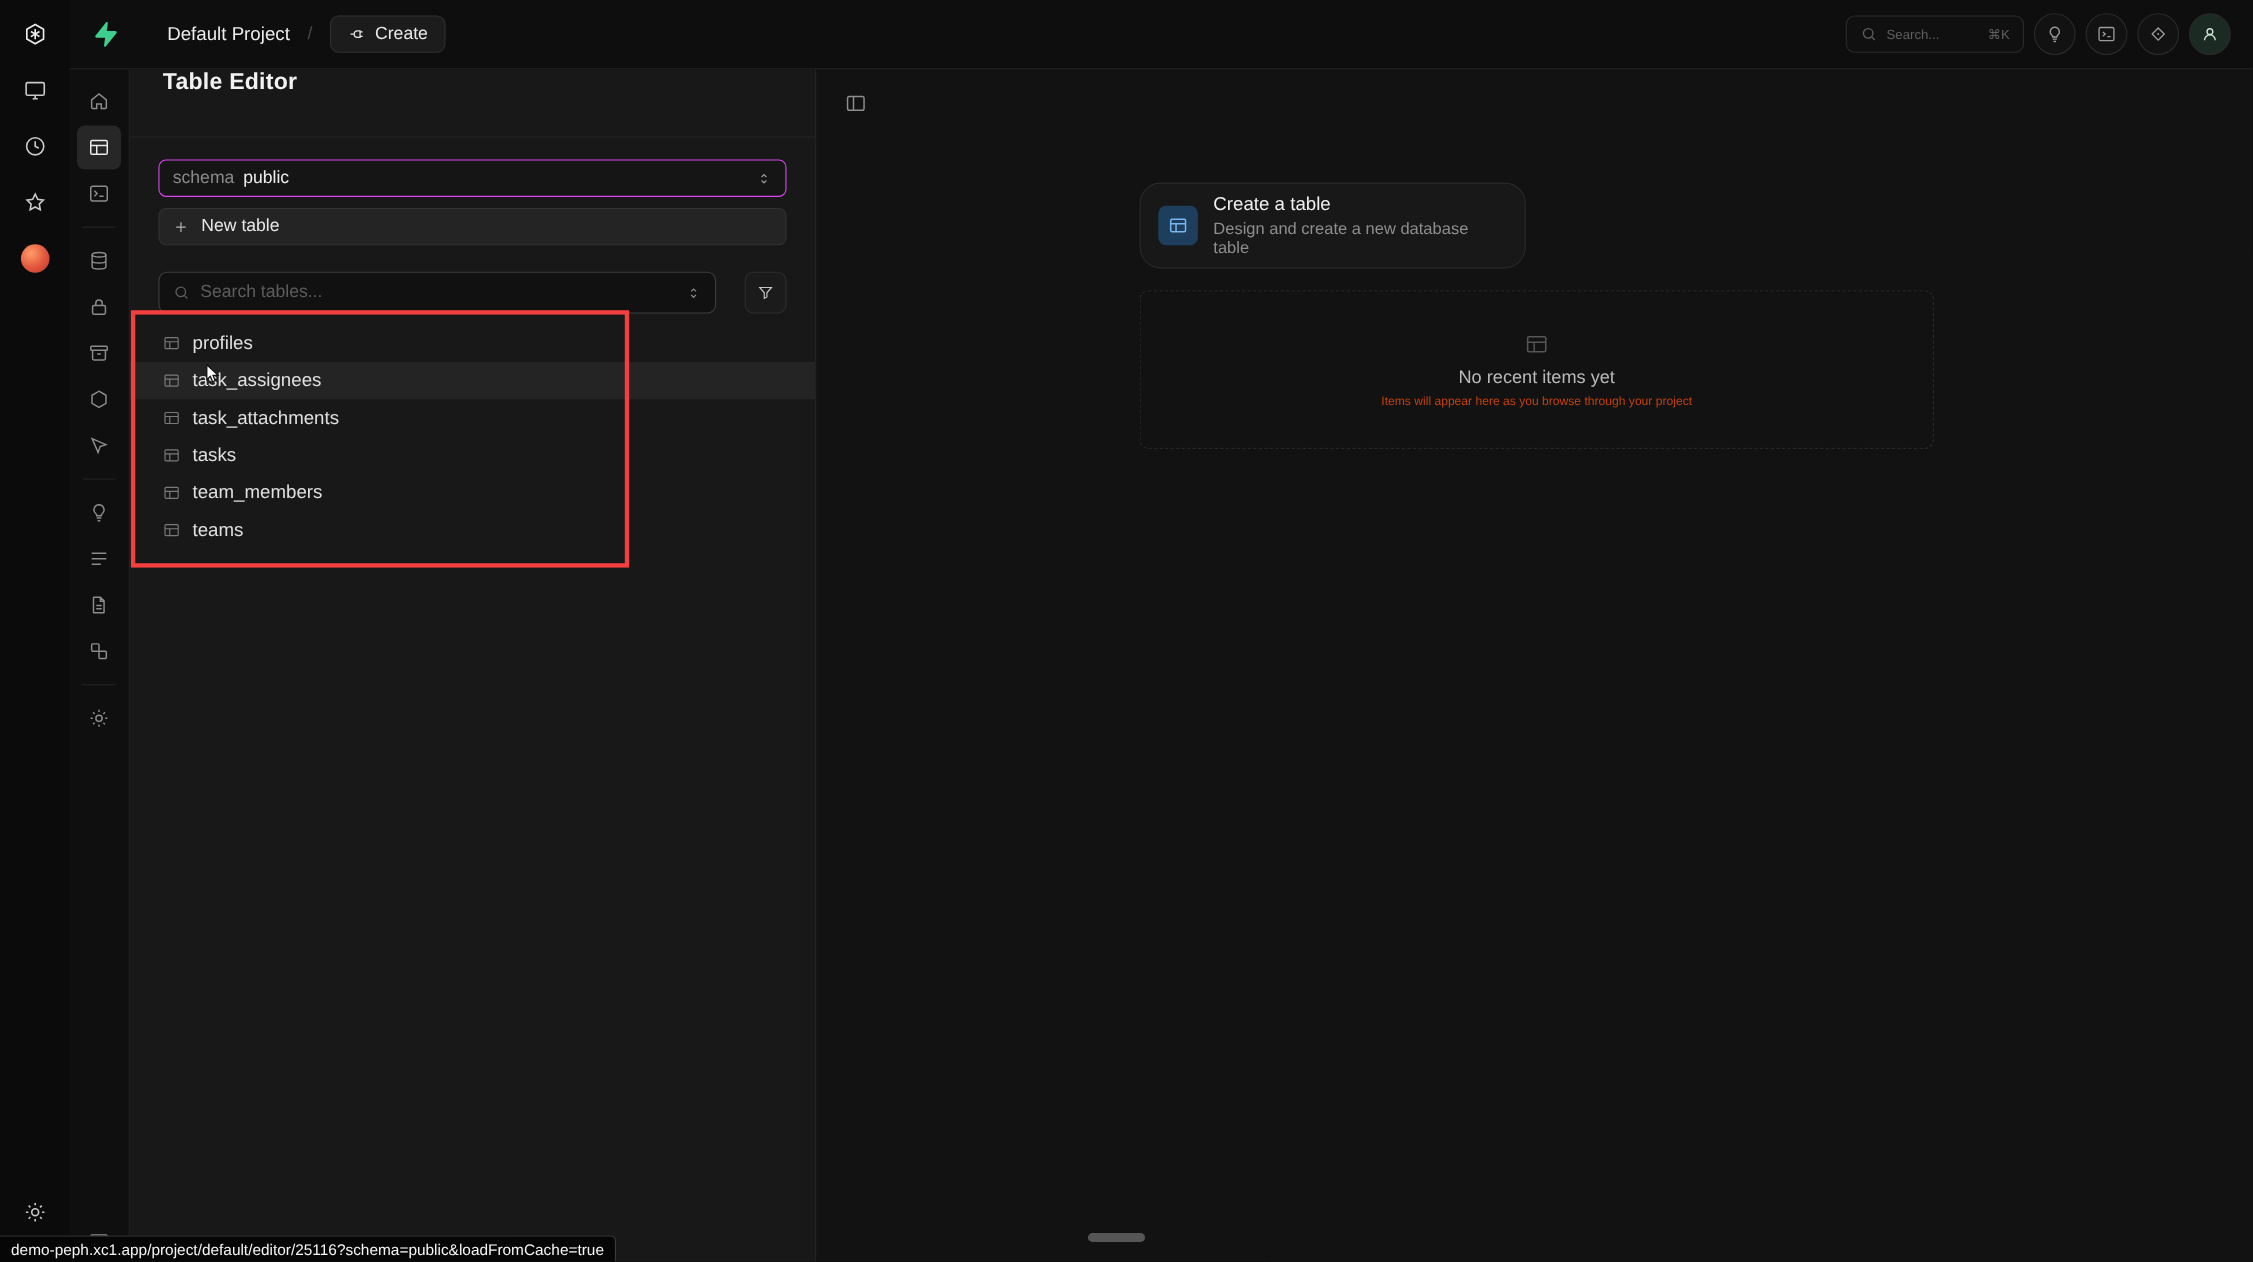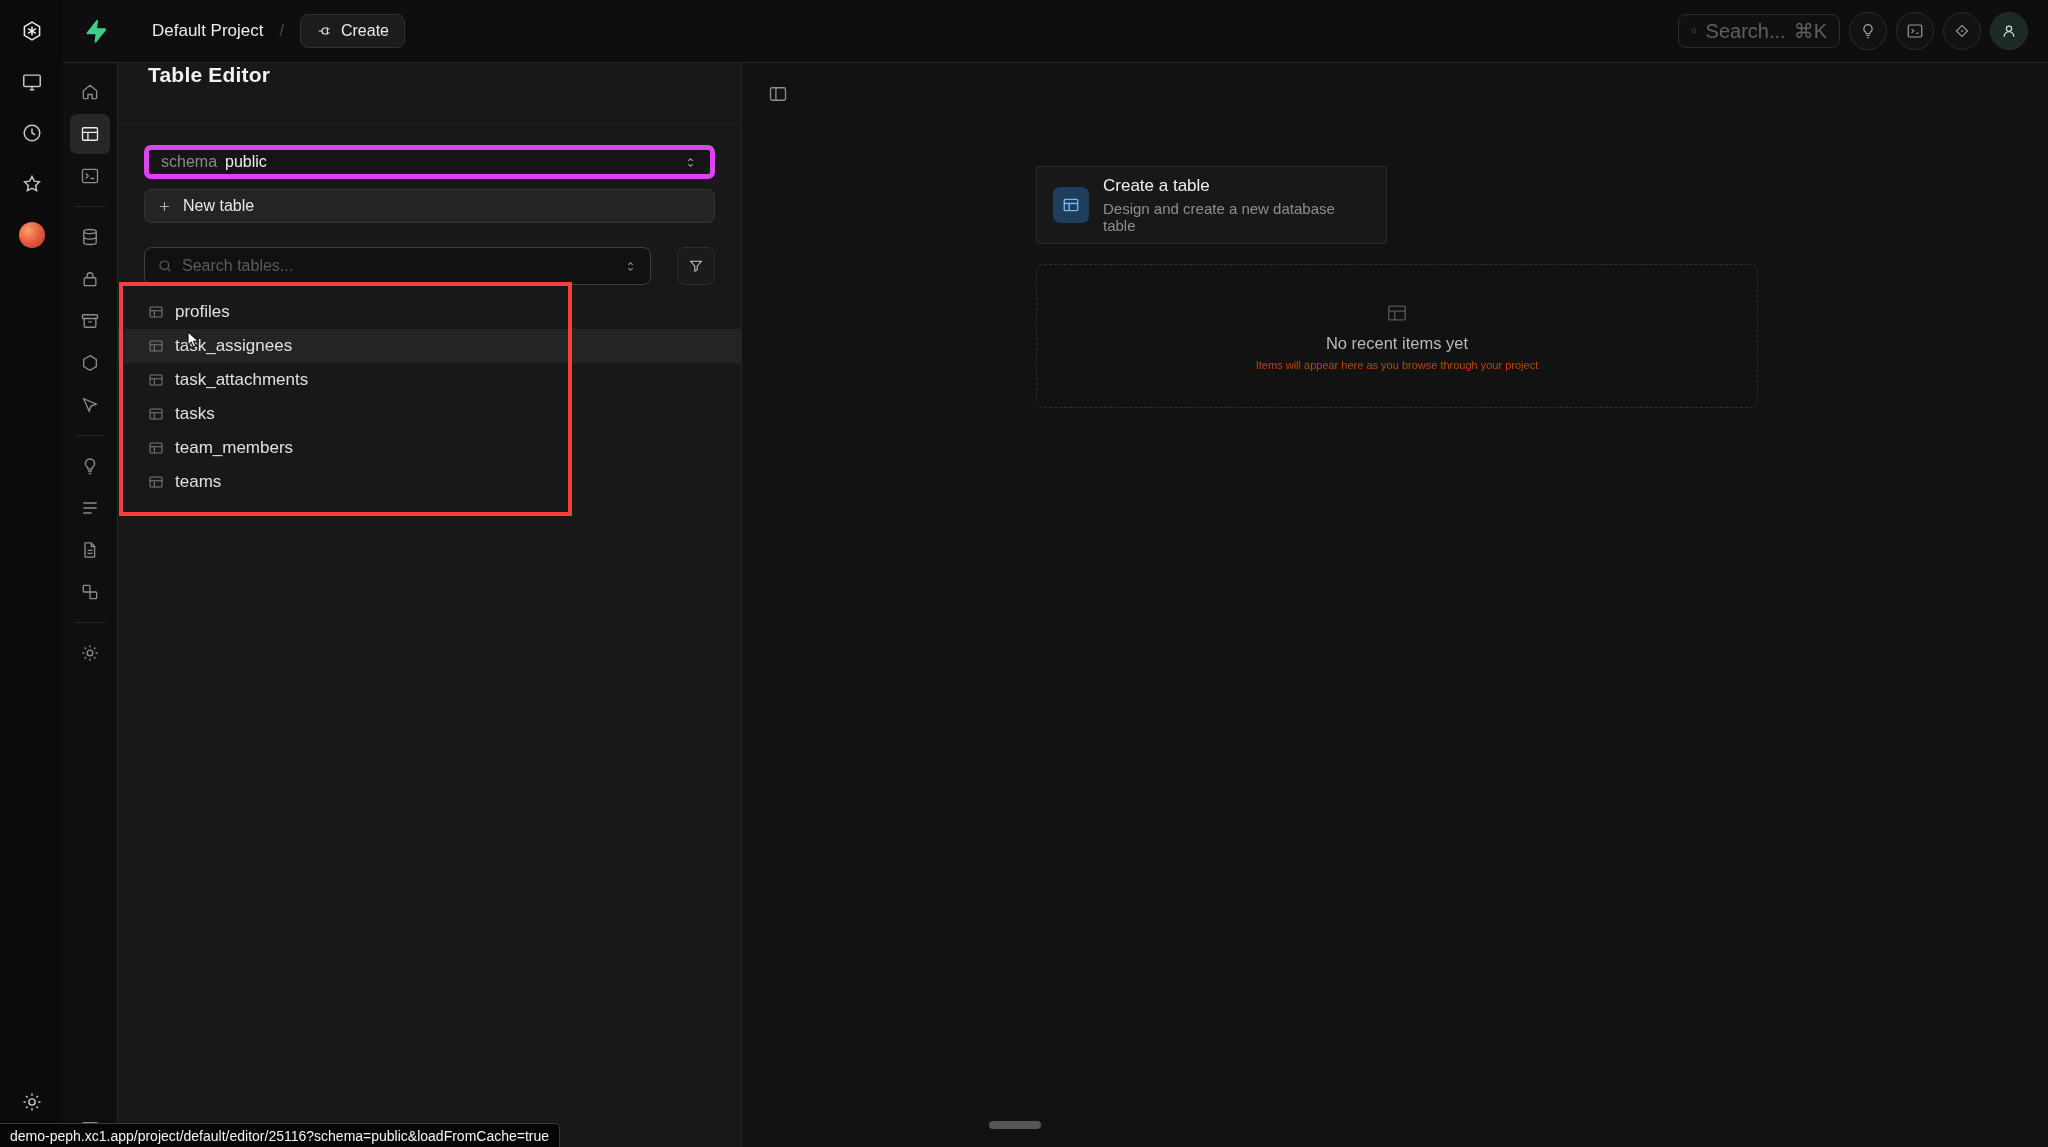"Search..." .search-pill { font-size: 20px -> 12px }
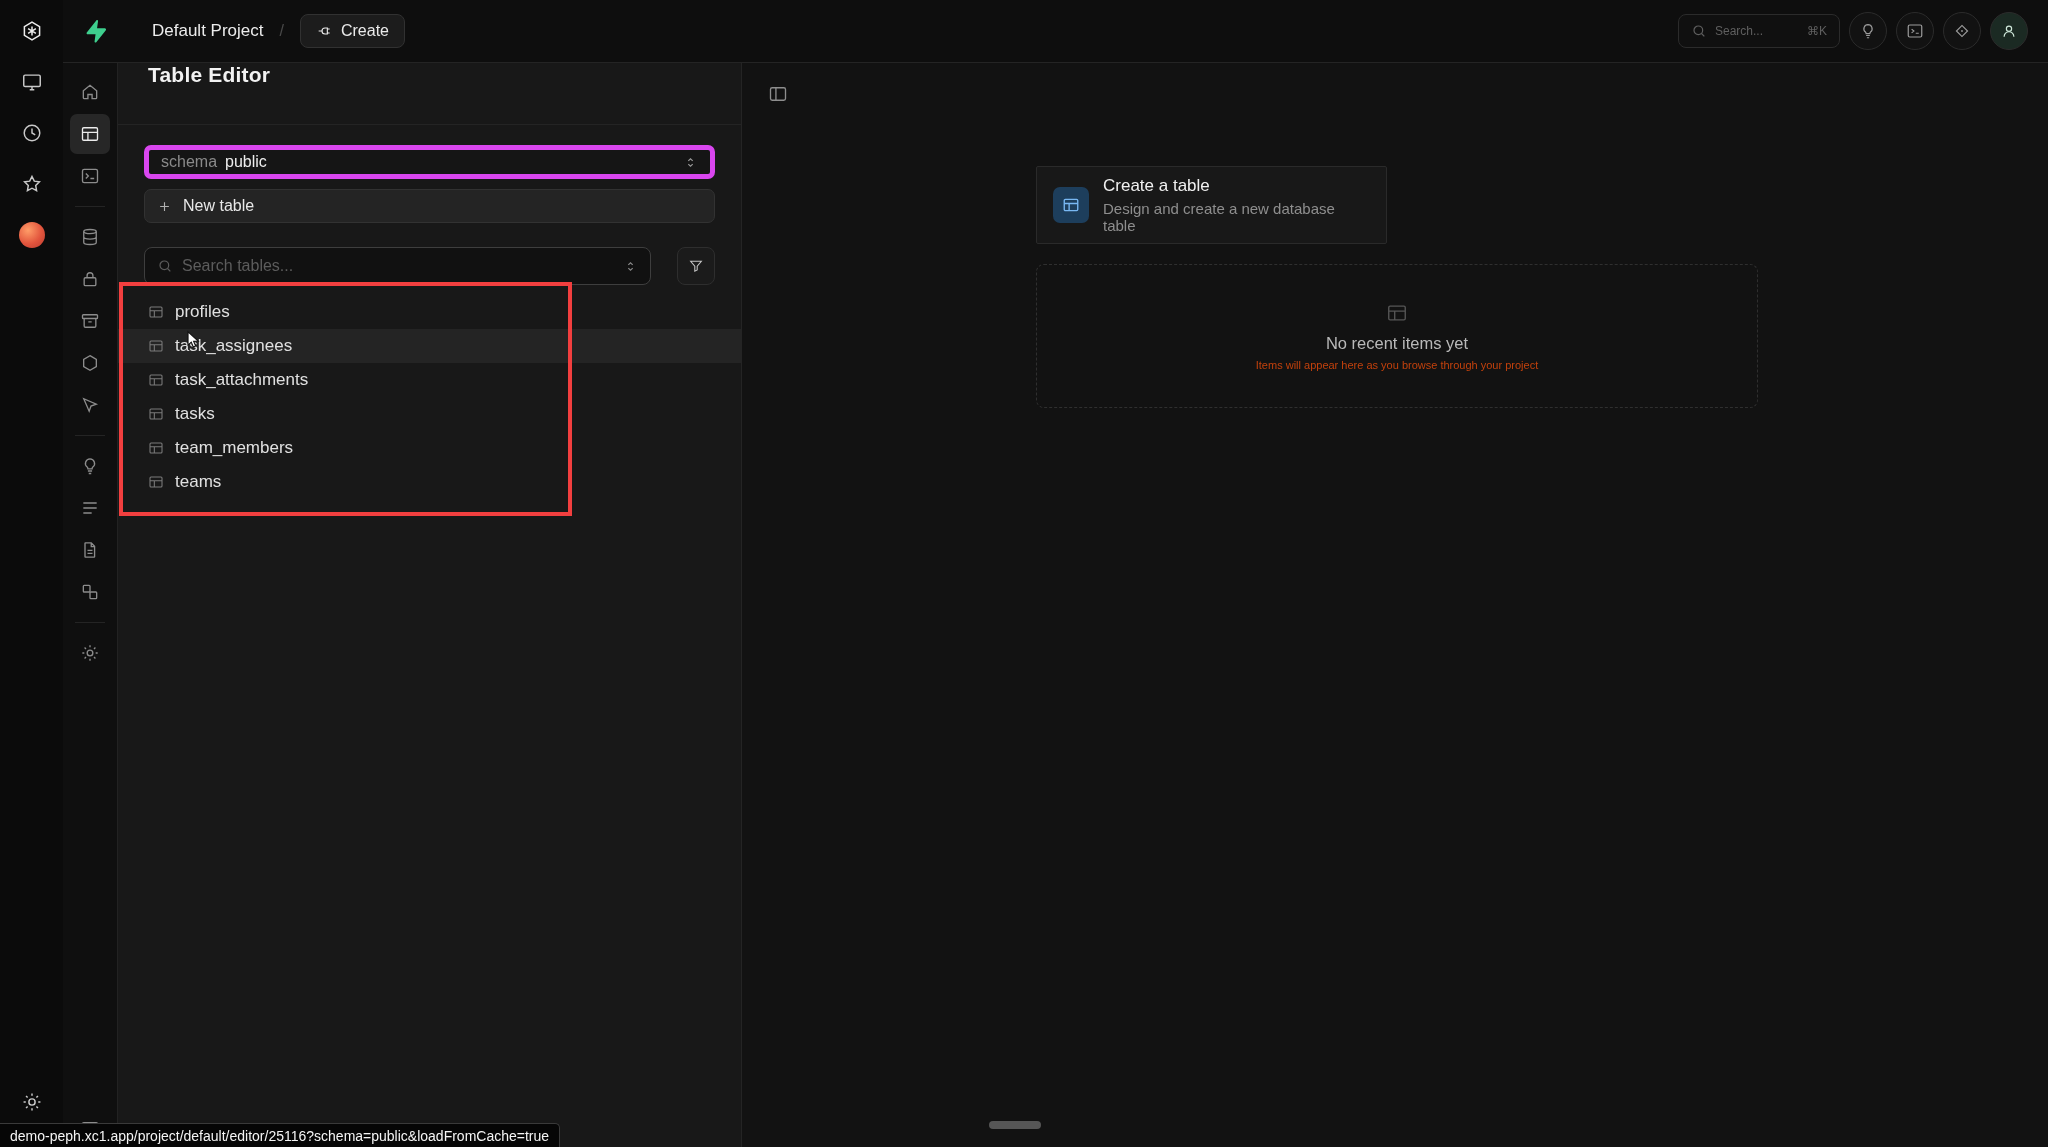"schema" .schema-select { border: 5px solid #d946ef -> 1px solid #d946ef }
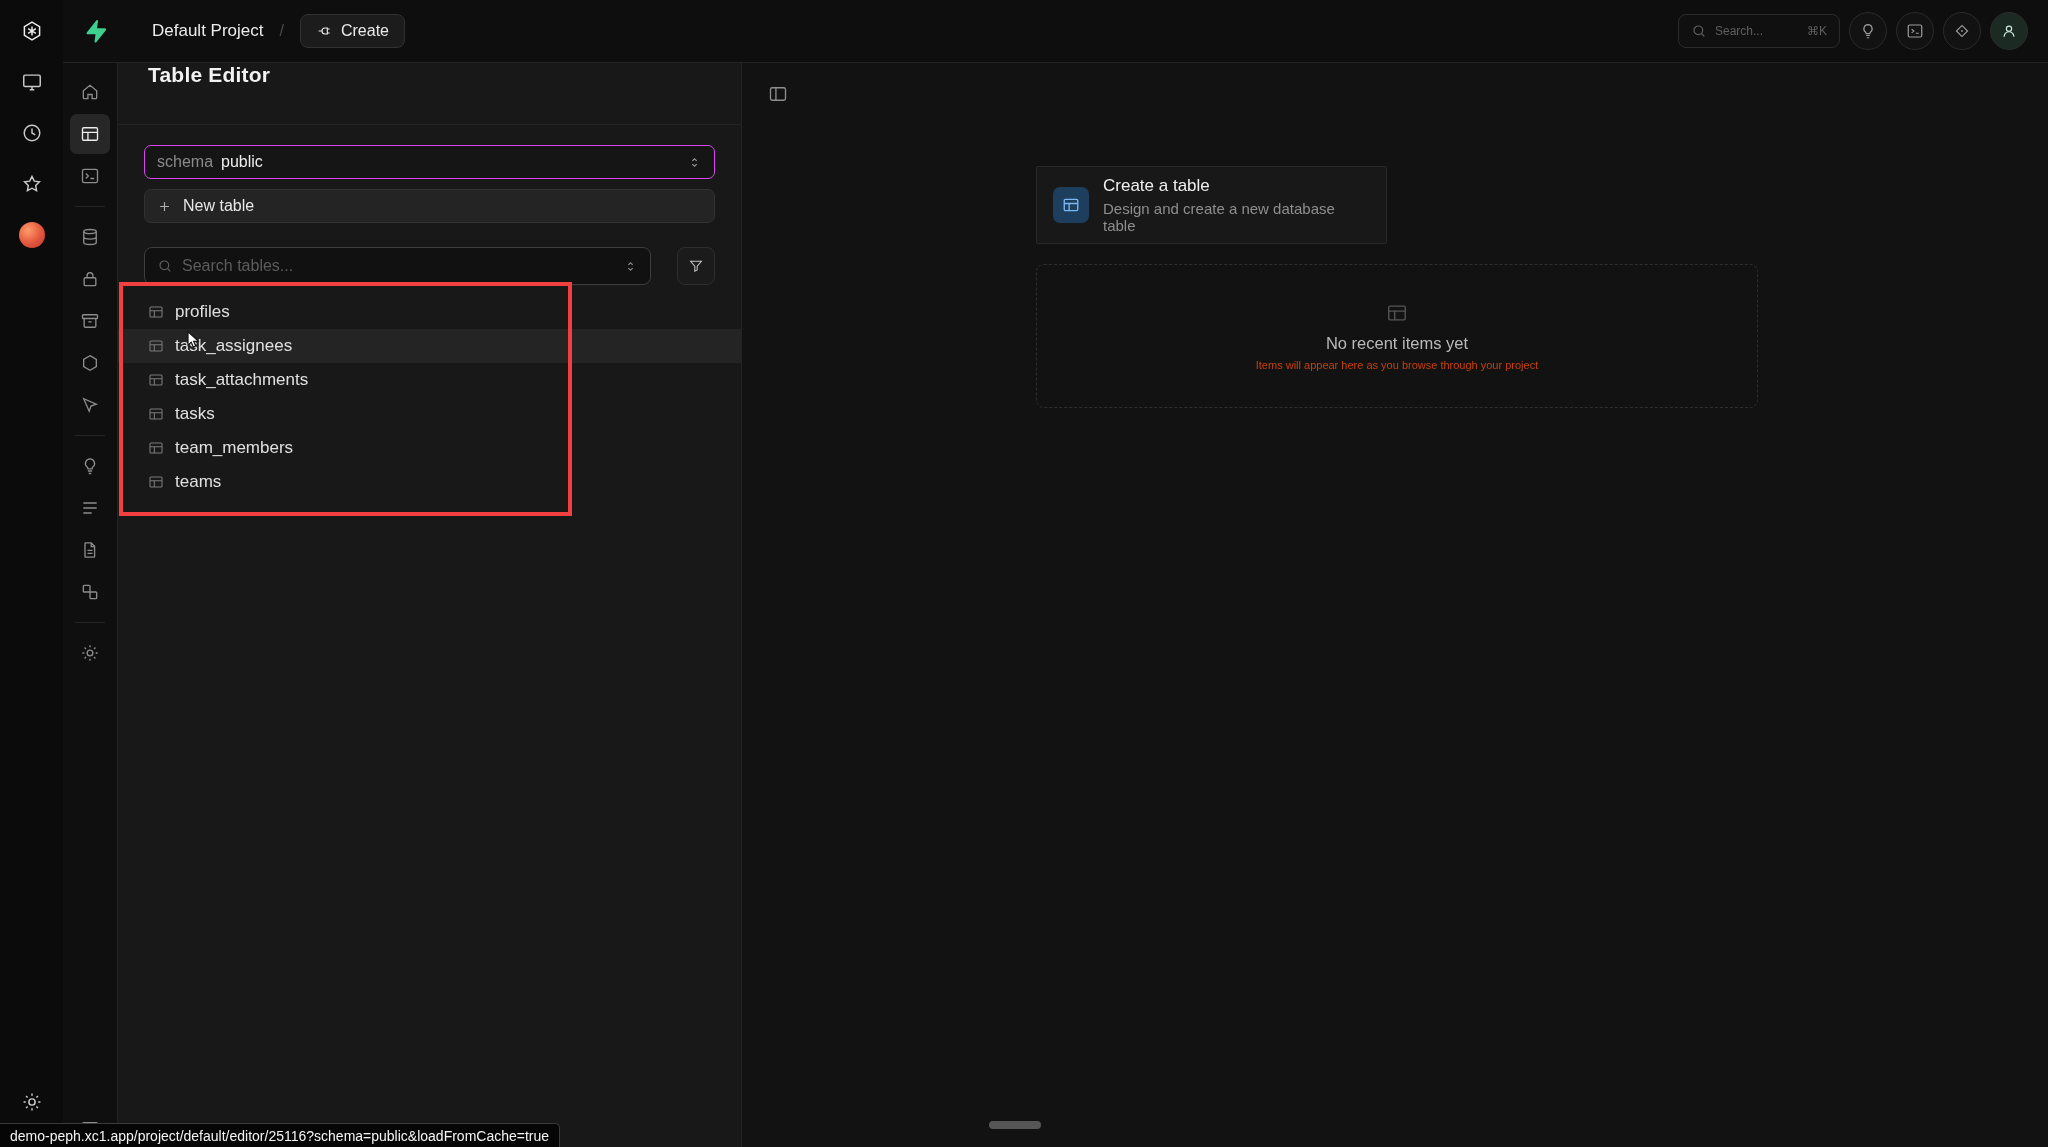"Create a table" .create-card { border-radius: 2px -> 19px }
